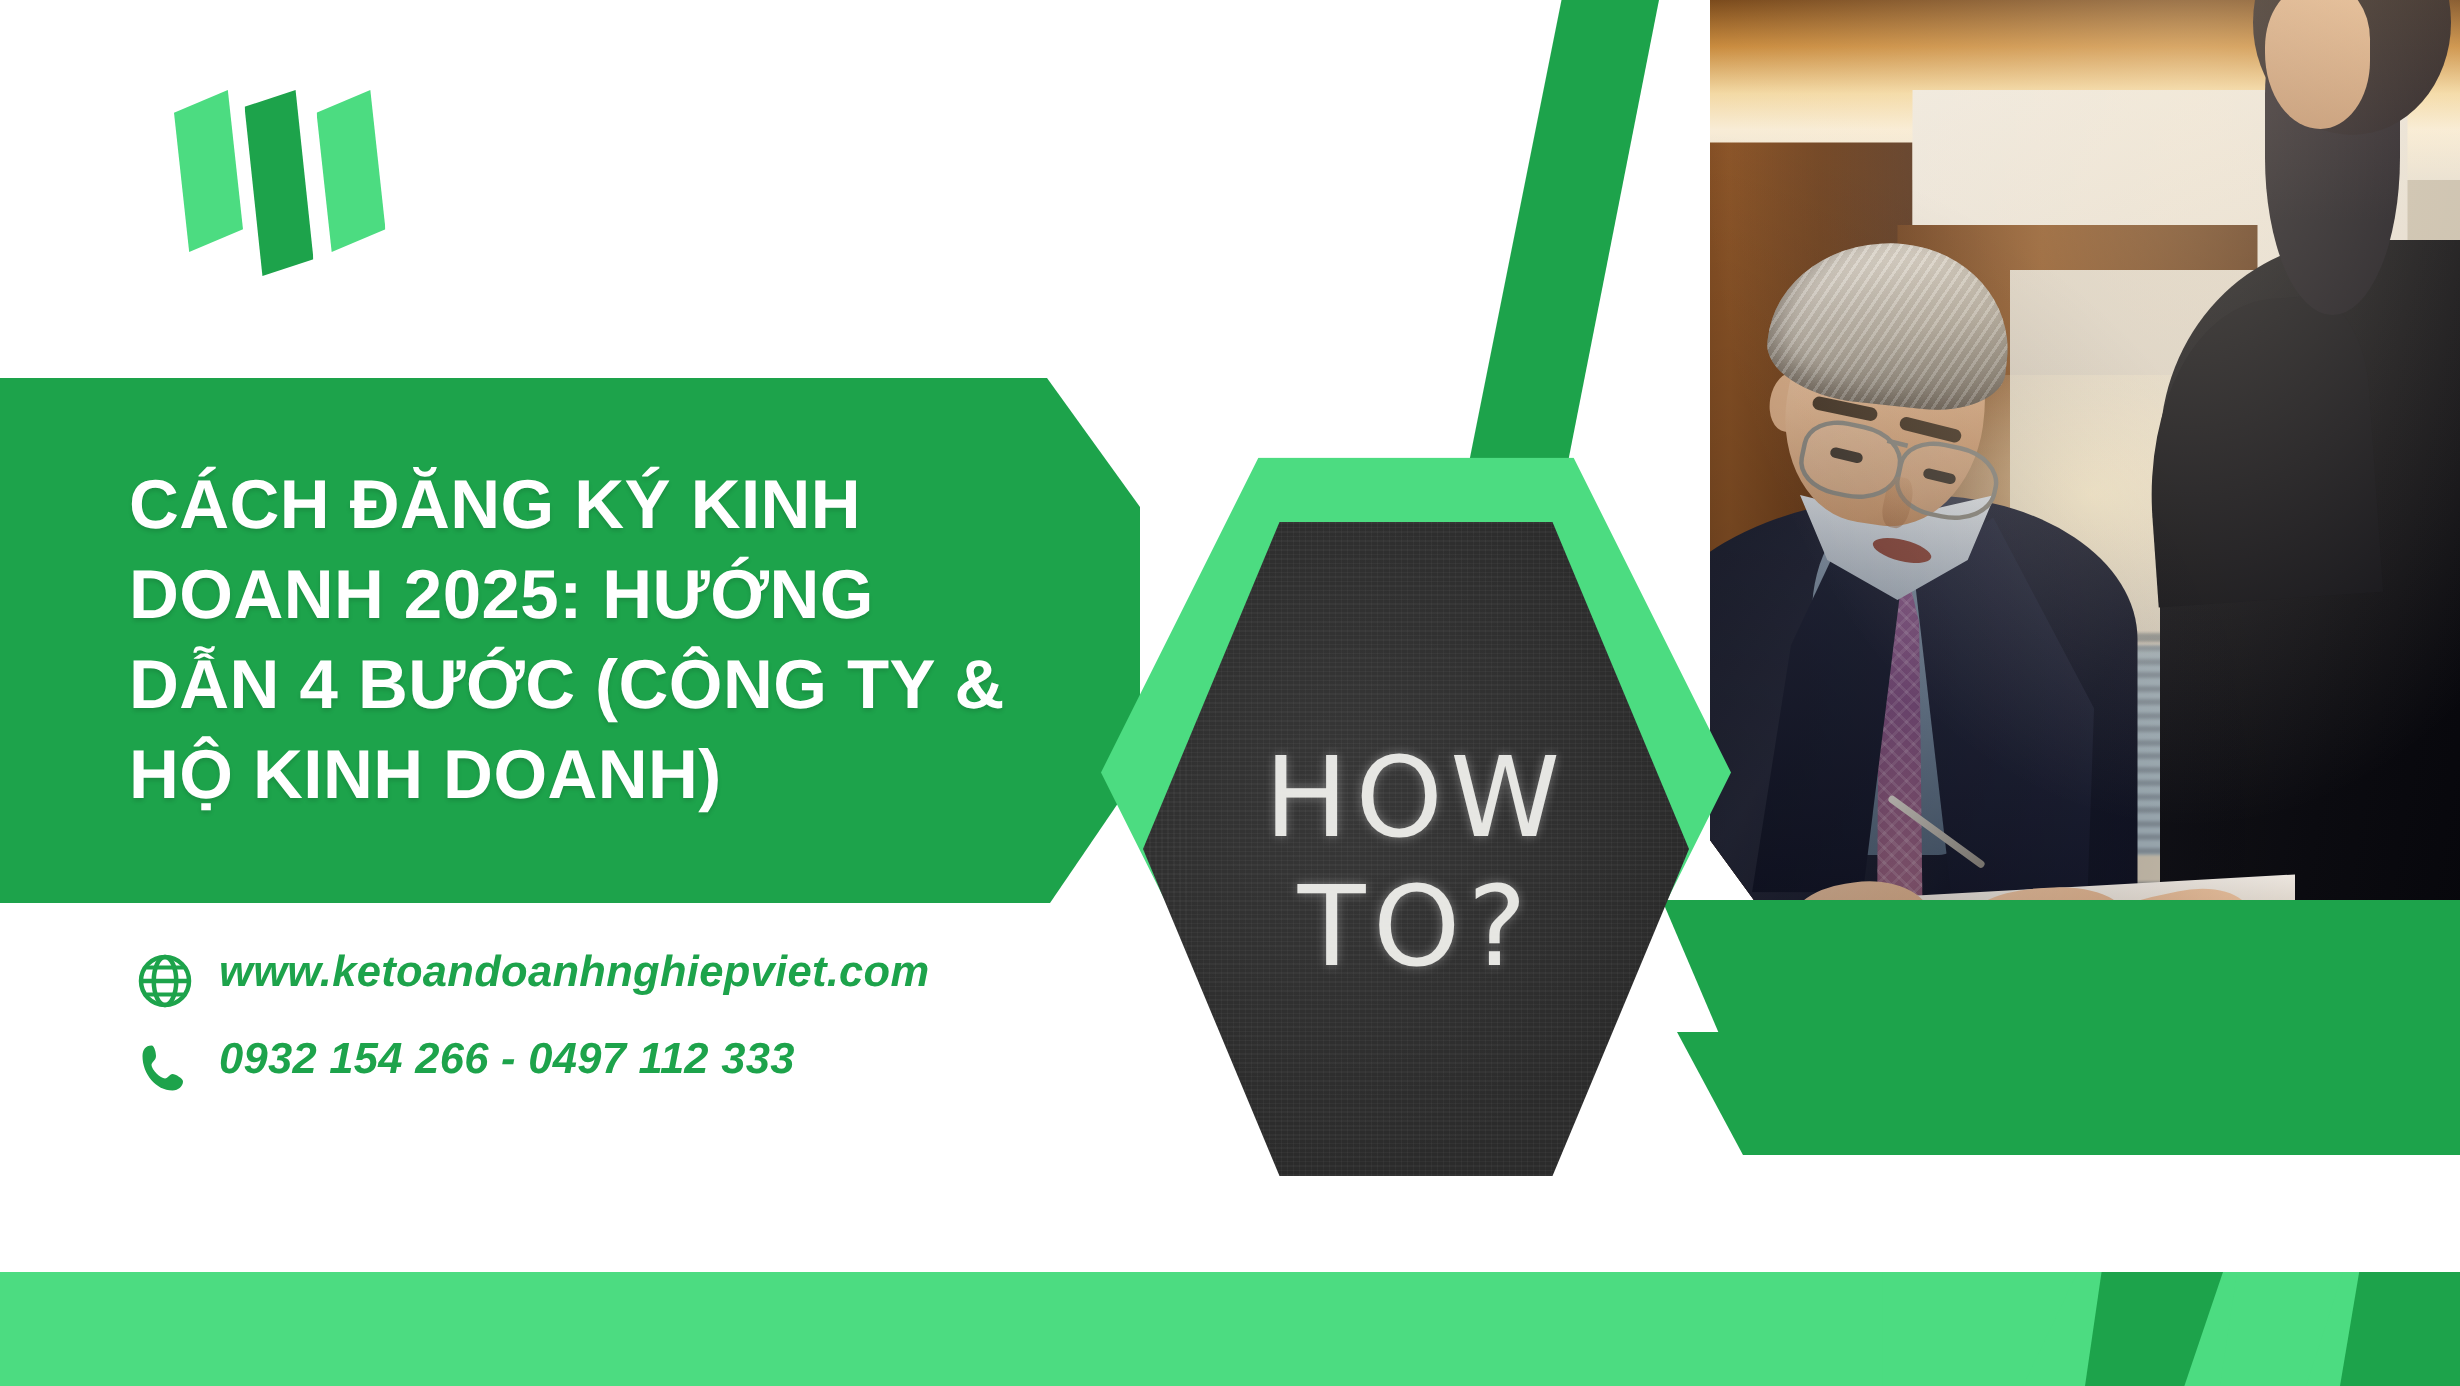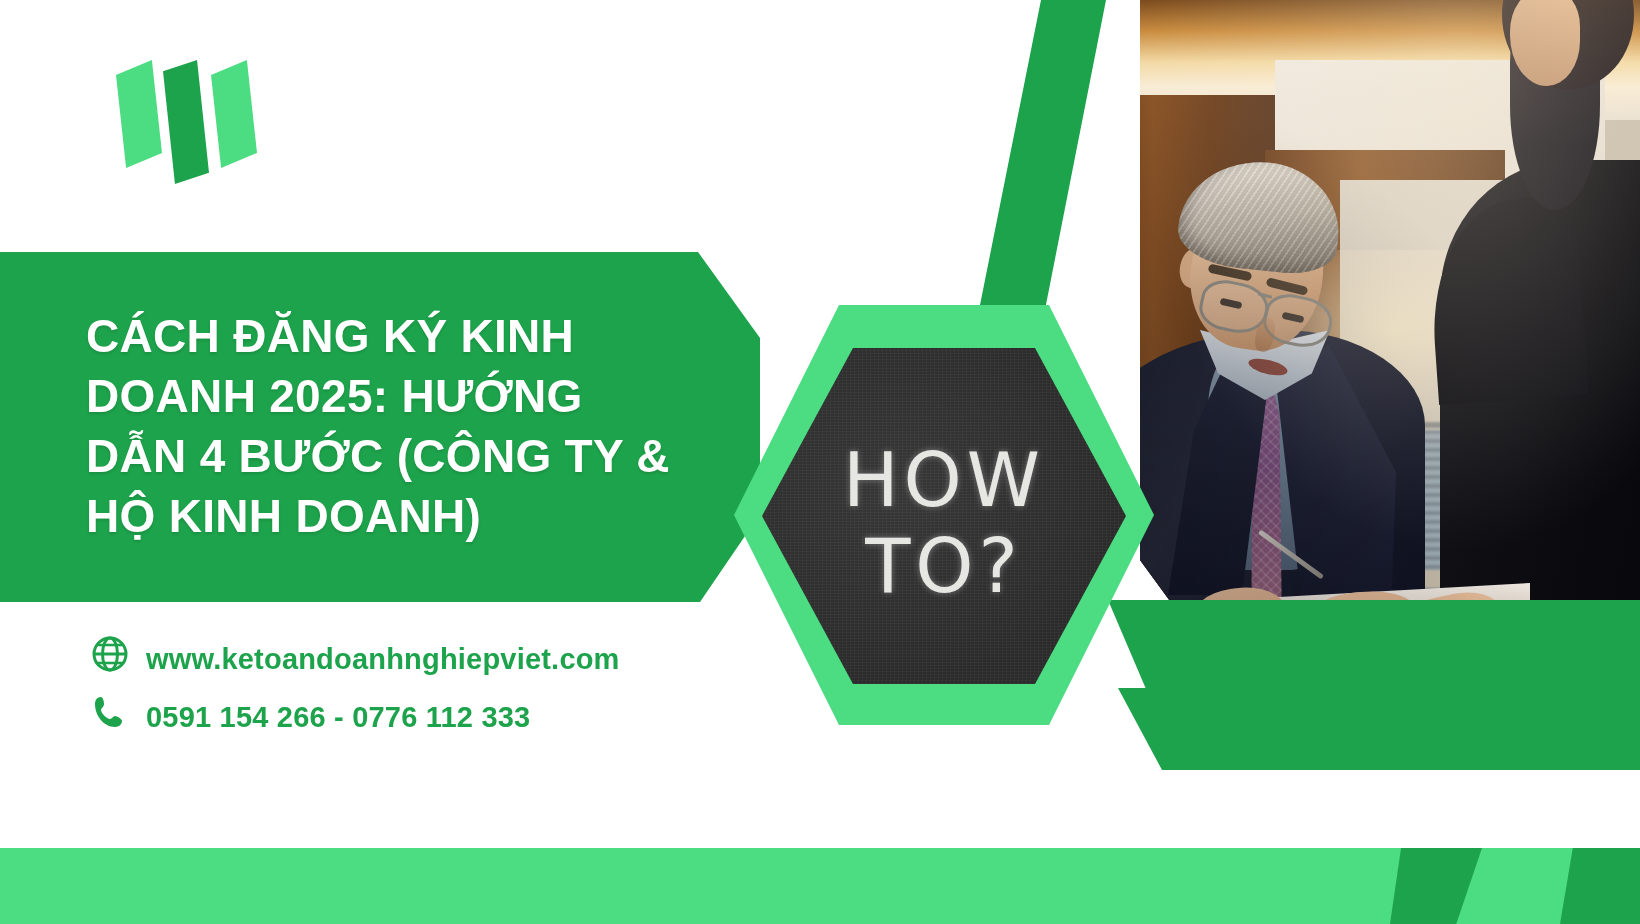"HOW TO?" .hex-inner { height: 336px -> 436px }
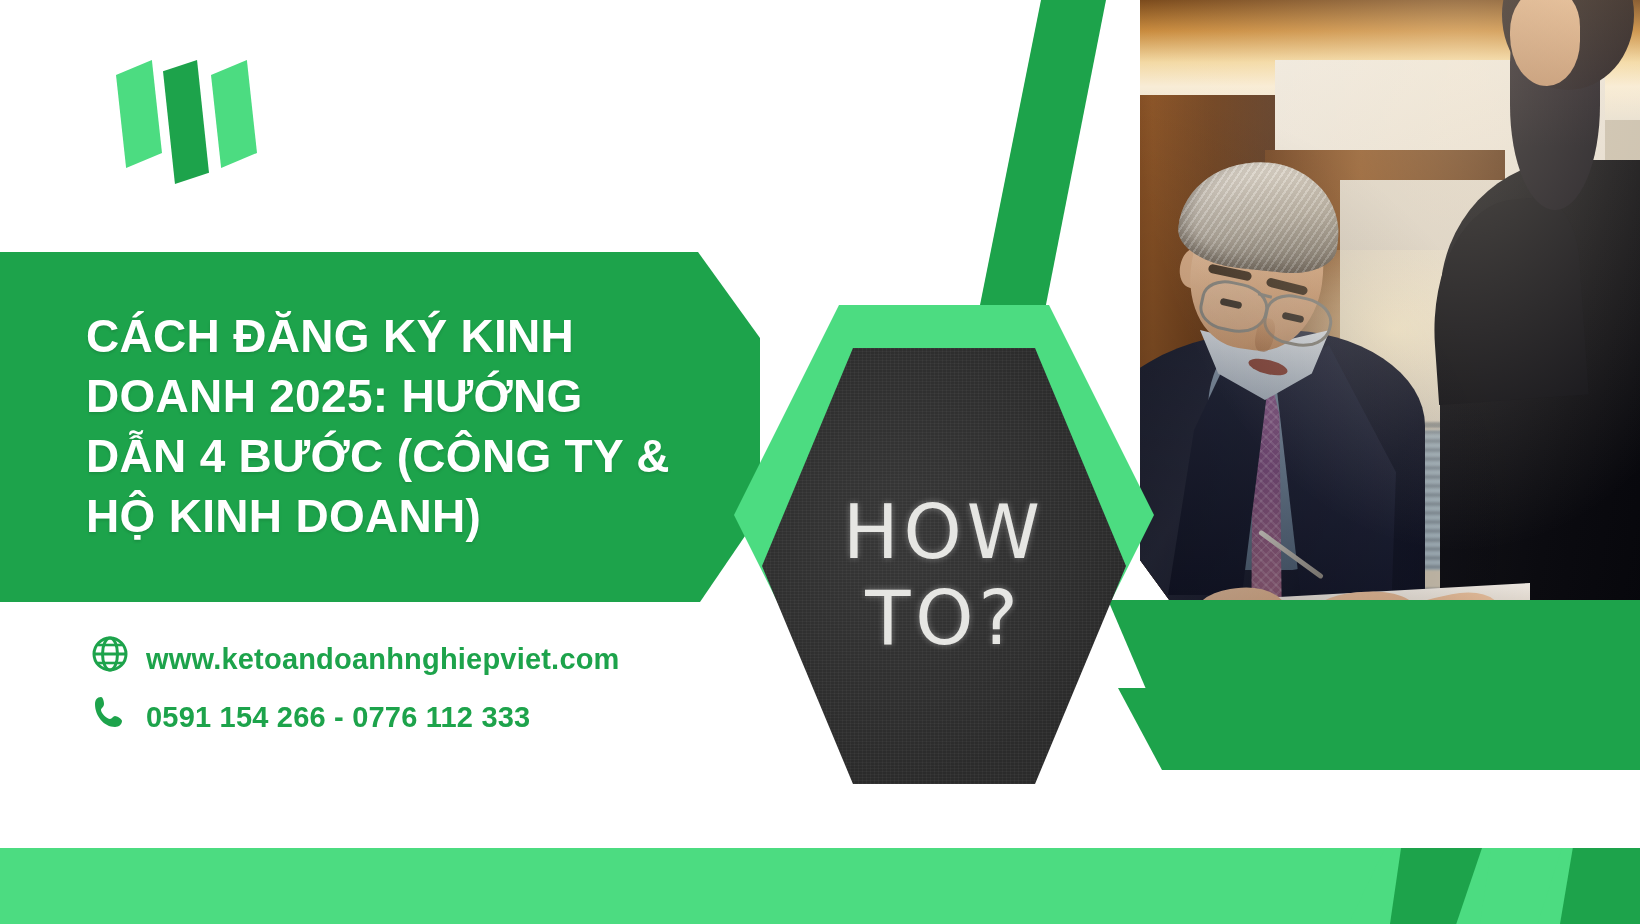"www.ketoandoanhnghiepviet.com" .c-row { align-items: flex-end -> flex-start; font-style: none -> italic }
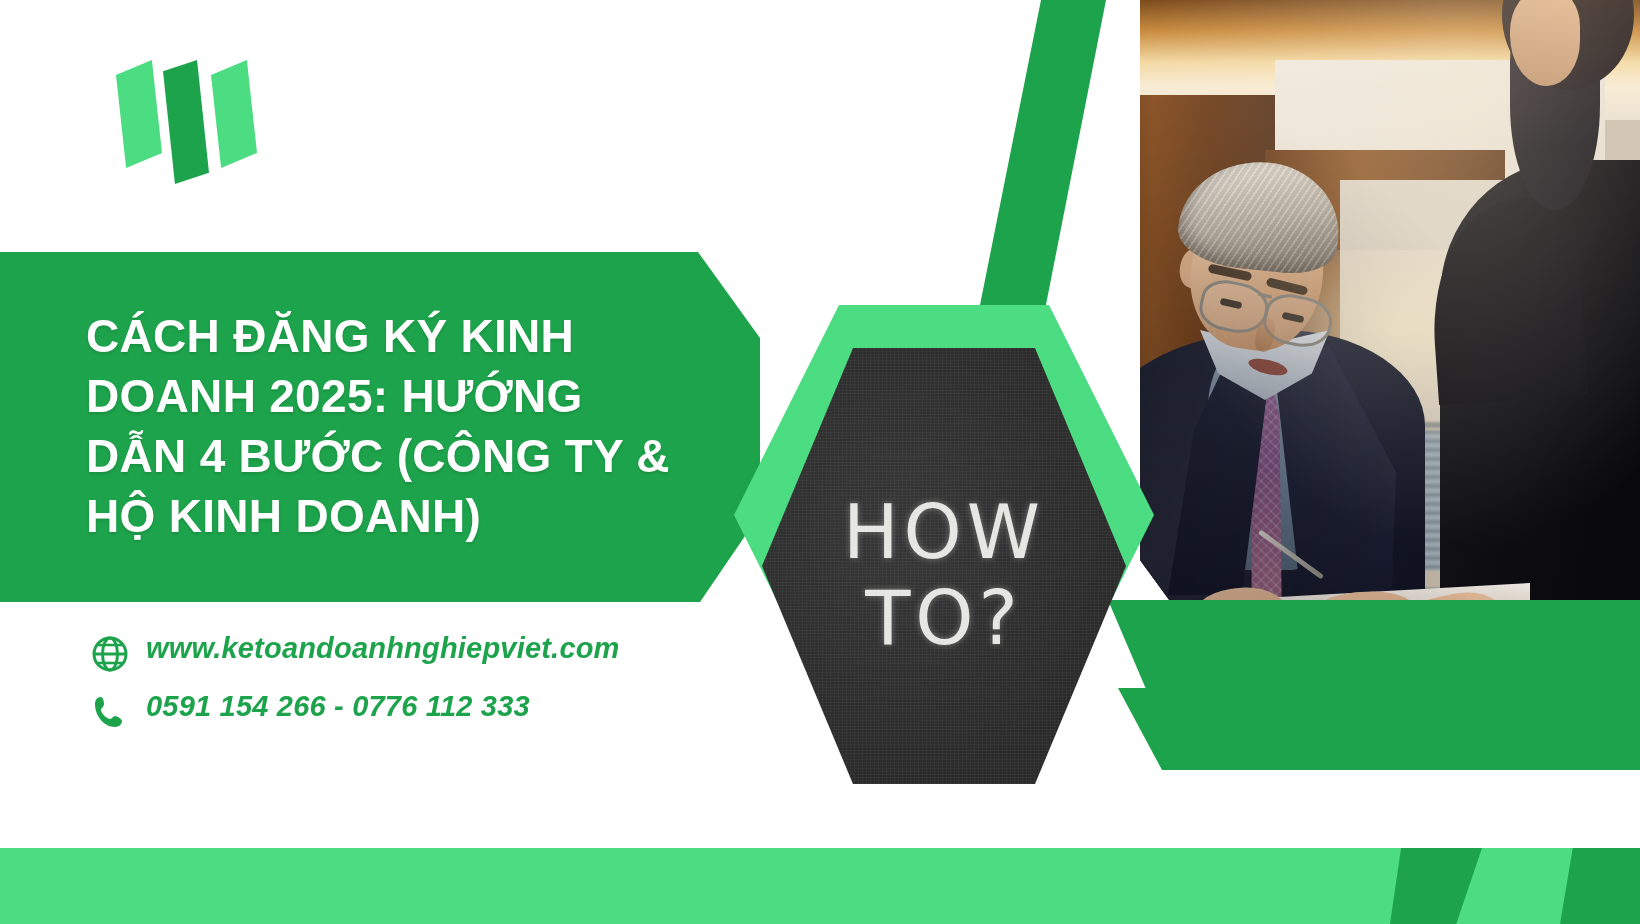"0591 154 266 - 0776" span.c-text { text: 0591 154 266 - 0776 112 333 -> 0932 154 266 - 0497 112 333 }
